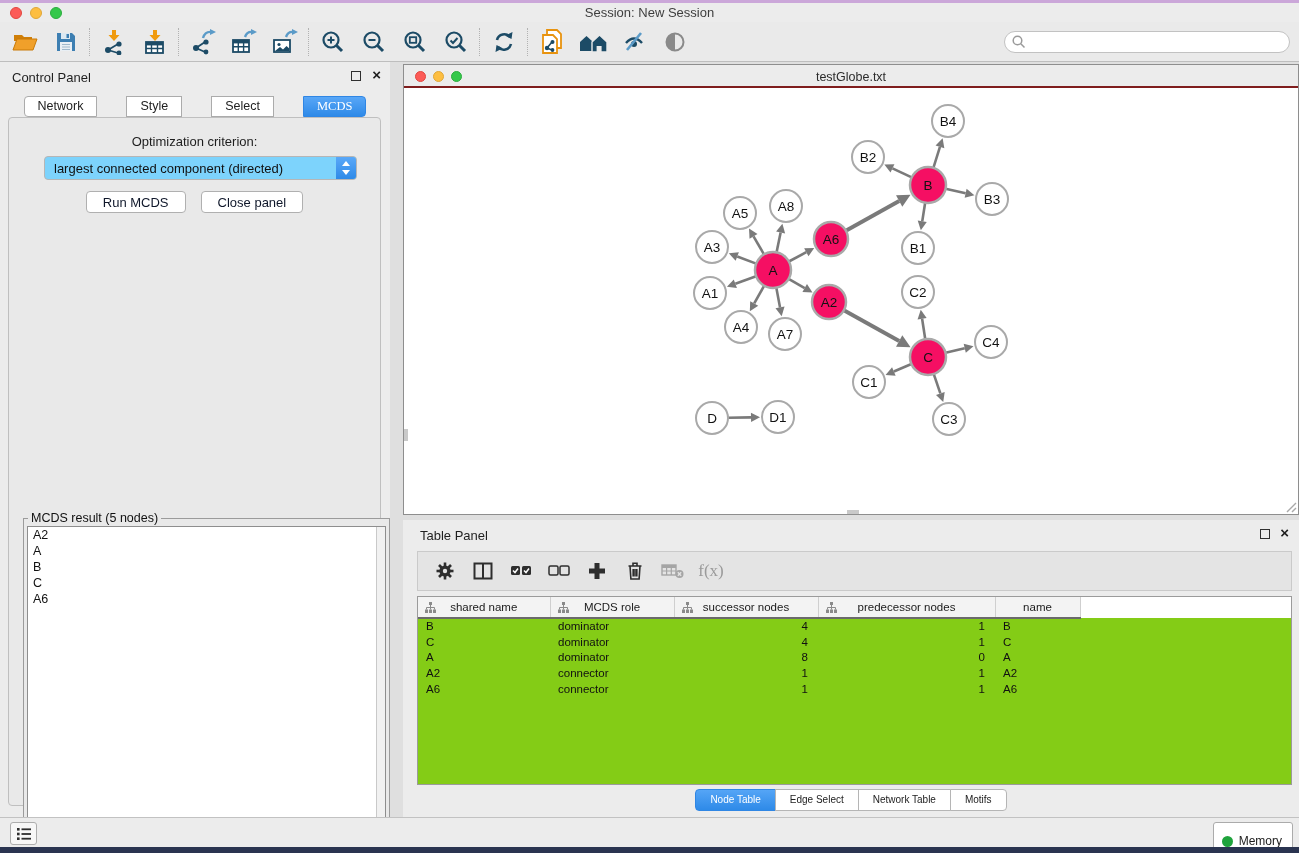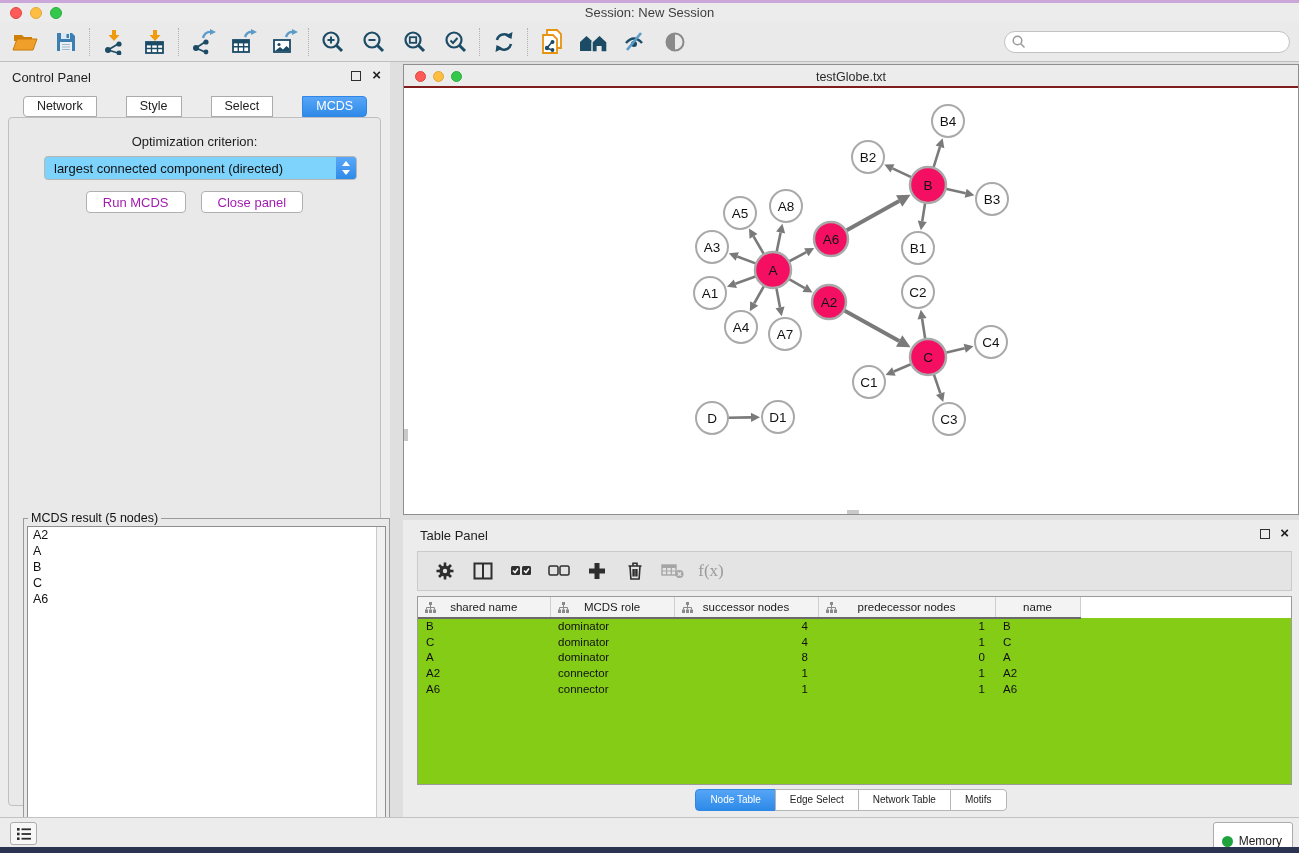"MCDS" .cp-tab.active { font-family: none -> Liberation Serif, serif }
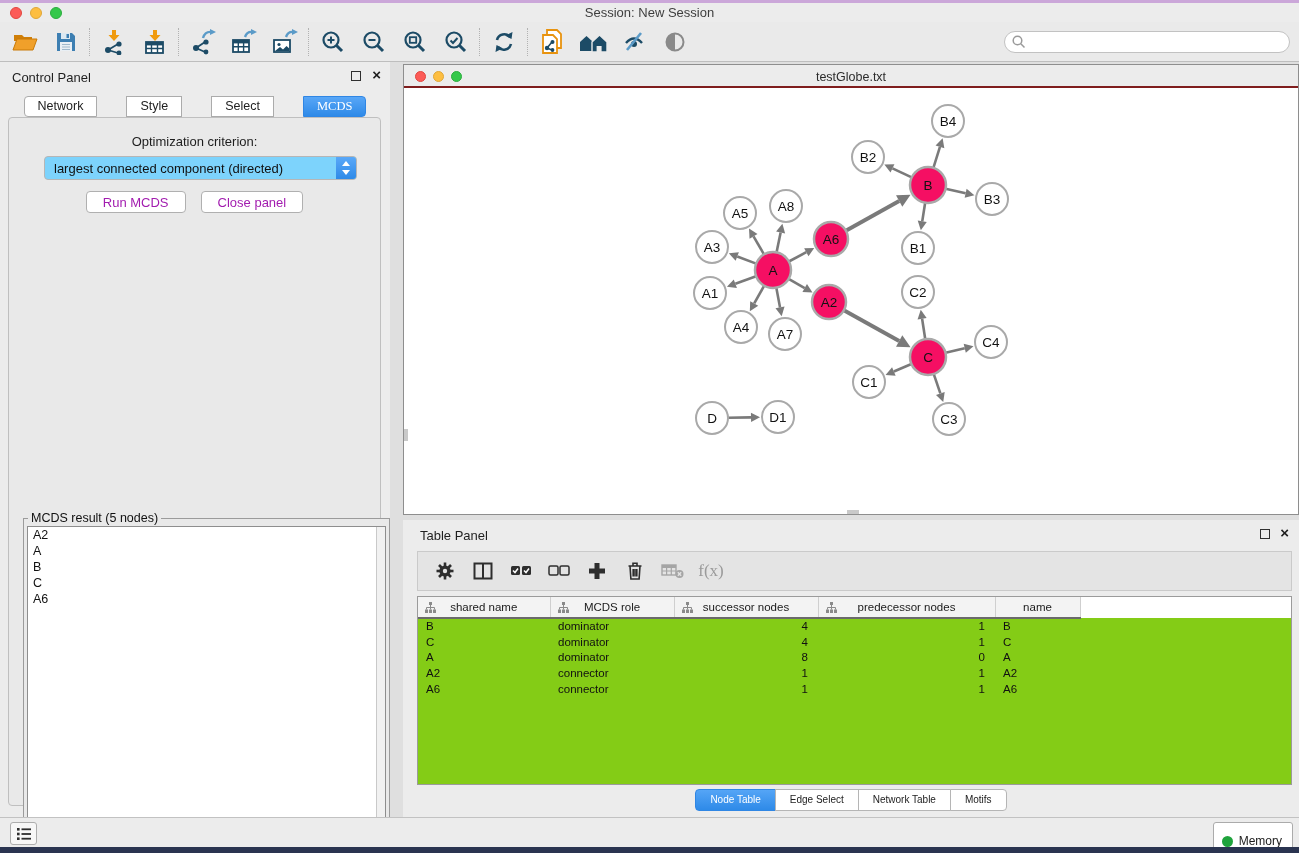"B4" .net-canvas { border-radius: 27px -> none }
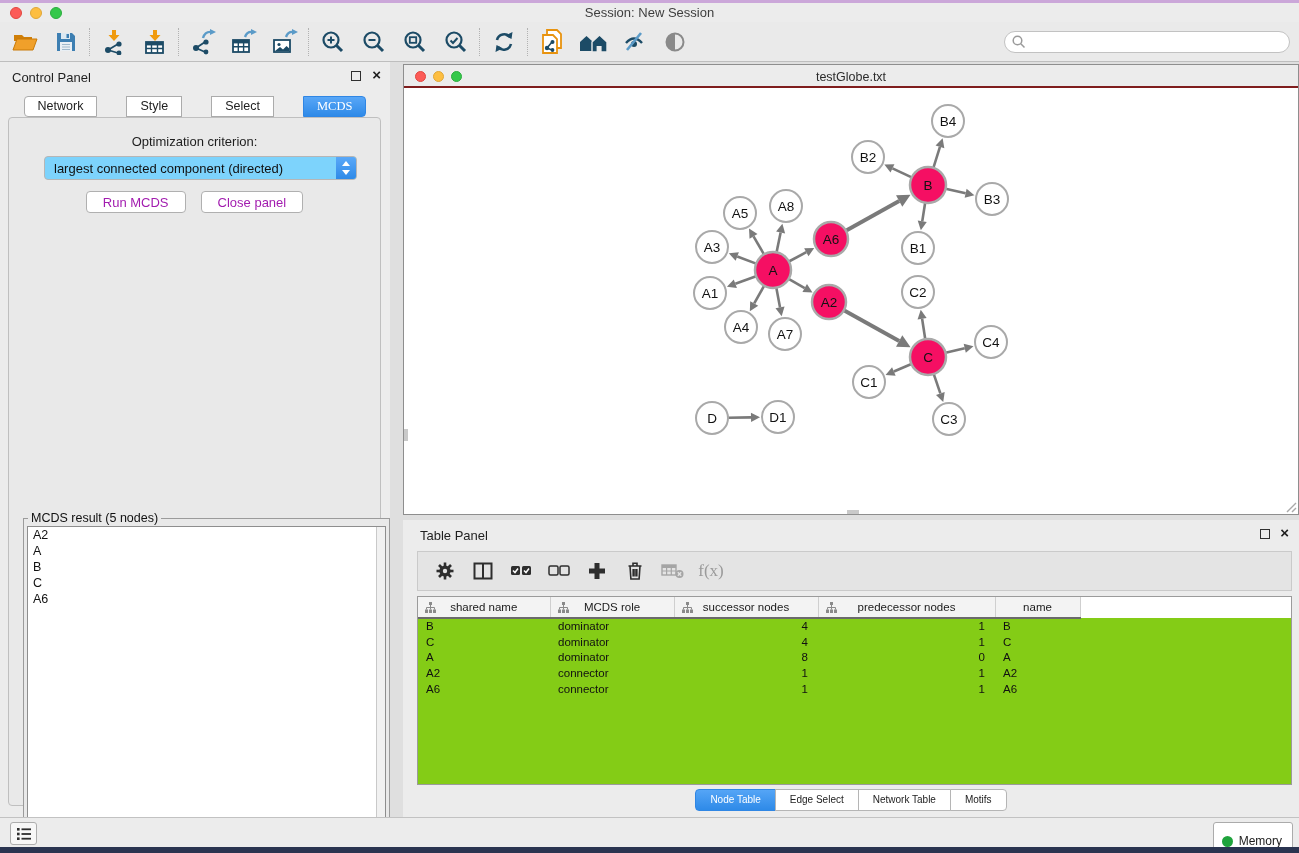"Run MCDS" .mac-btn { color: #a21caf -> #0f172a }
